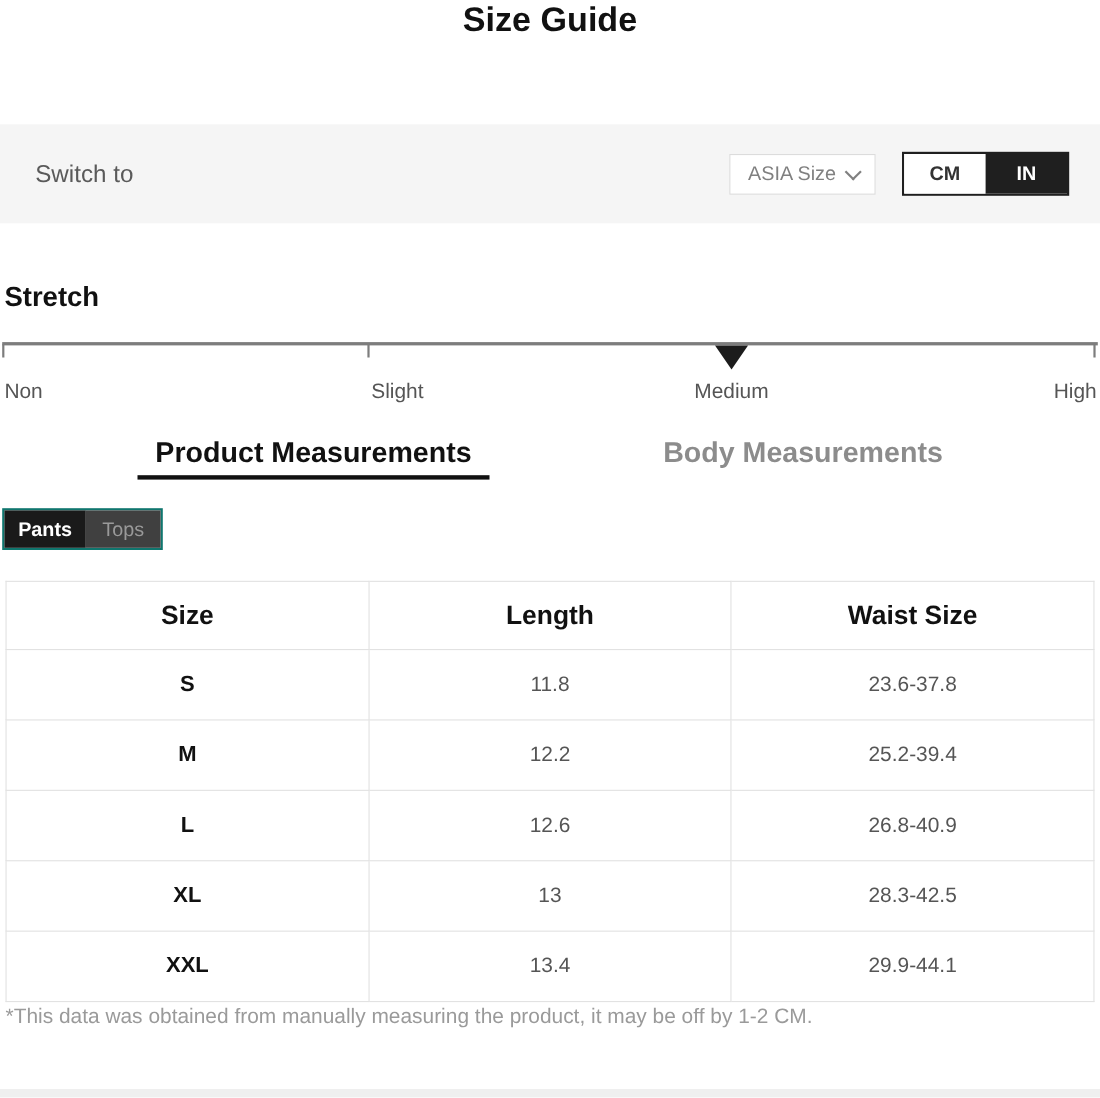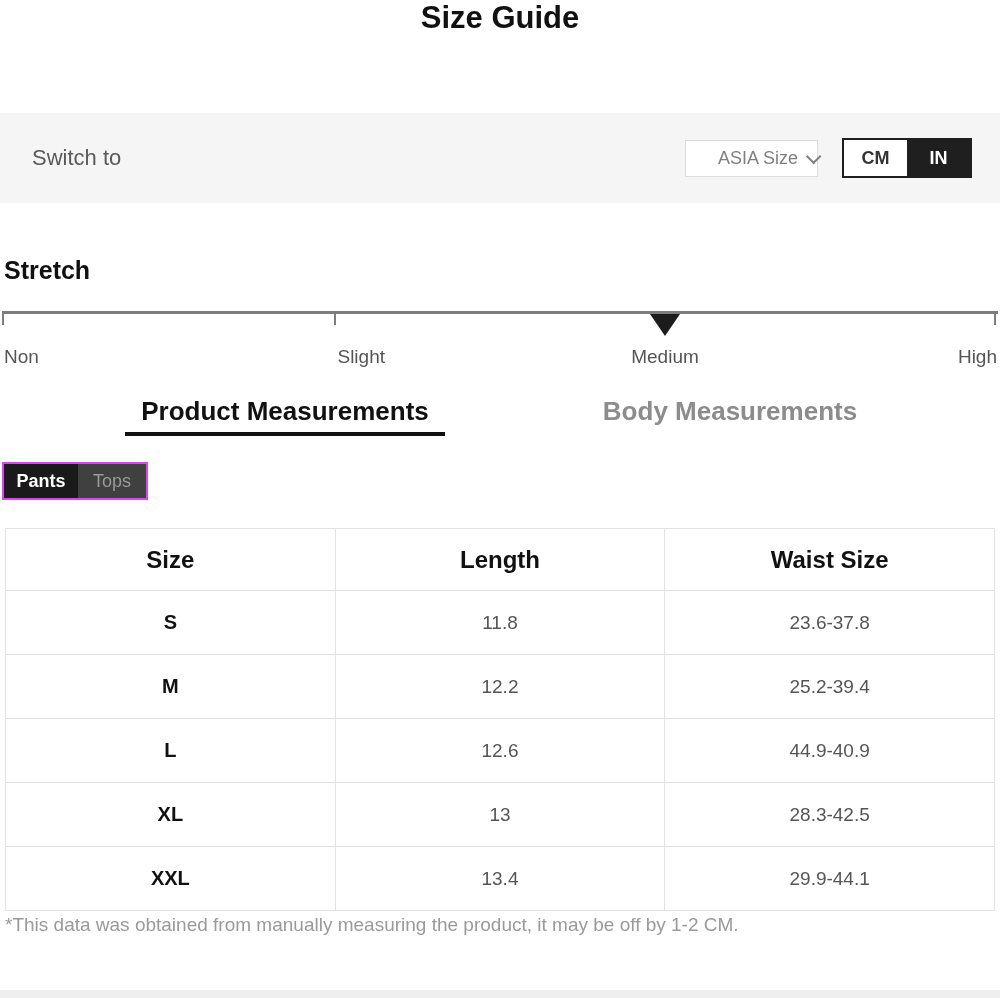"ASIA Size" .region-select { justify-content: flex-end -> center }
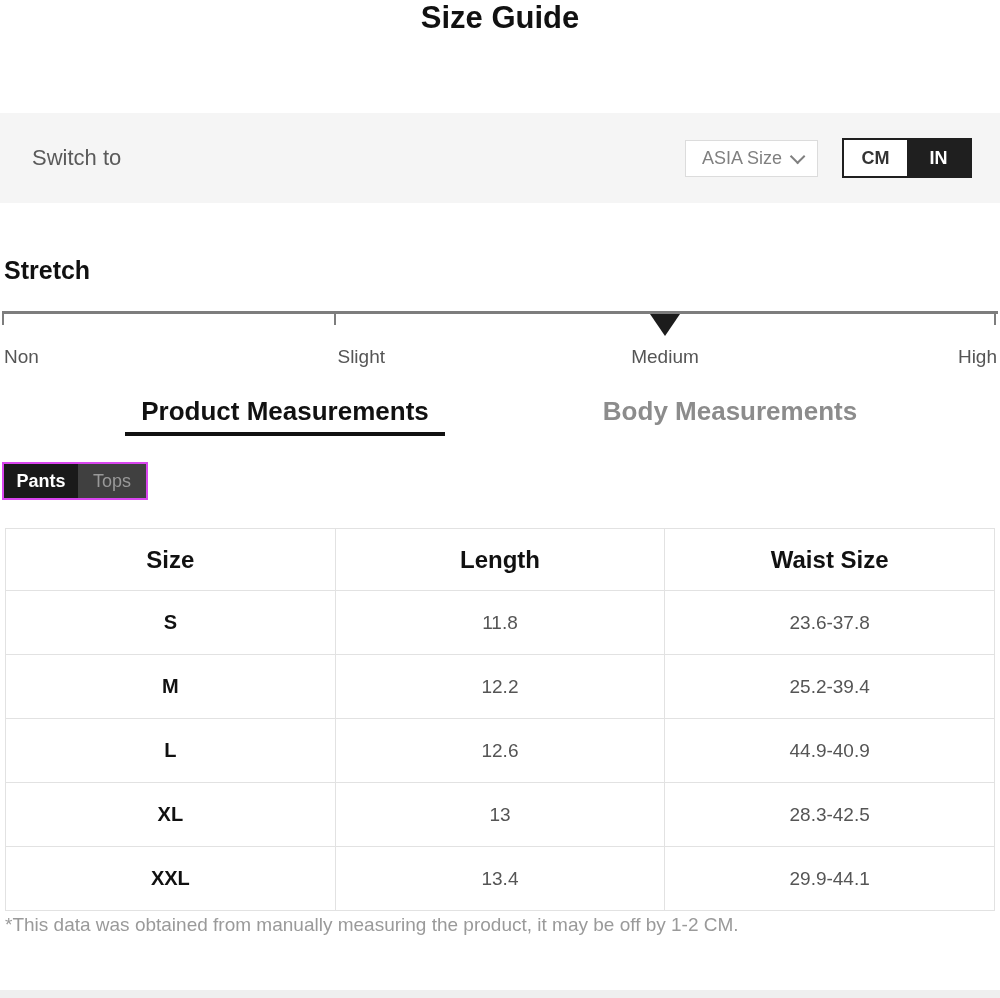"CM" .unit { width: 63px -> 74px }
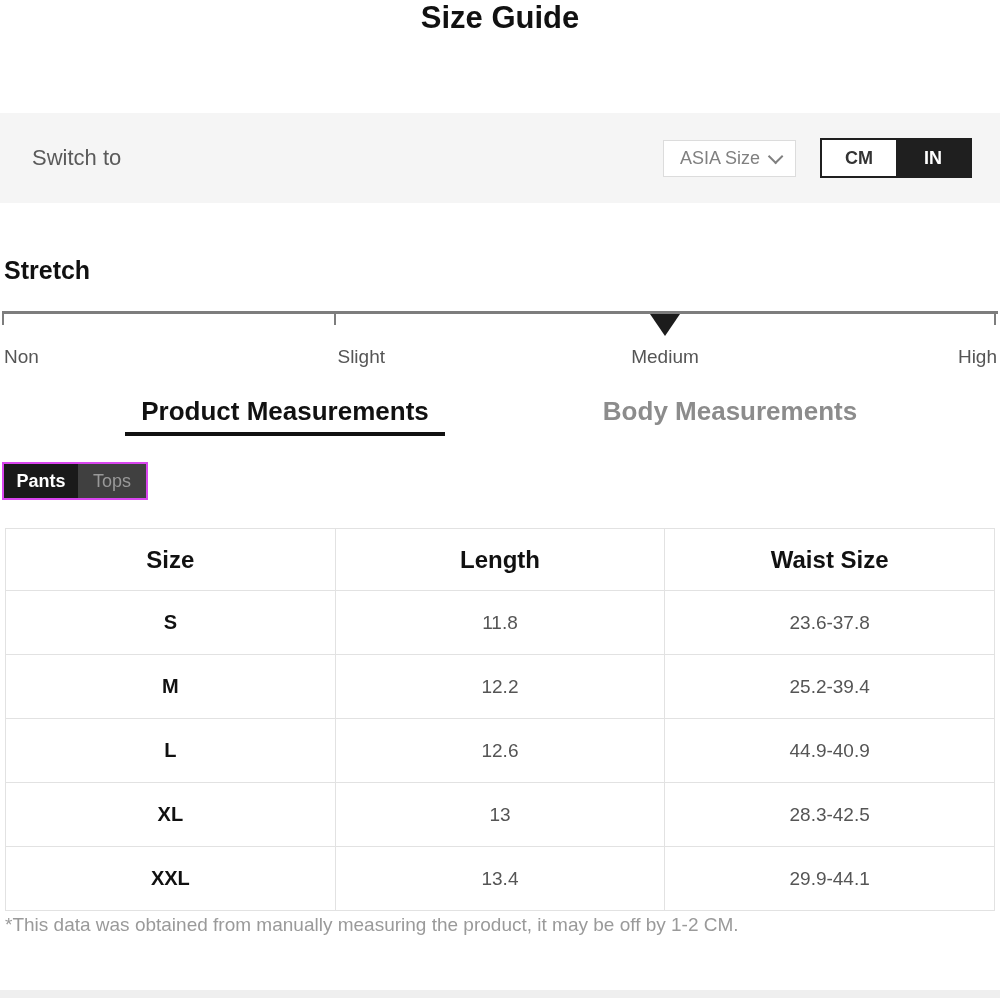"Pants" .category-toggle { border: 2px solid #d946ef -> 2px solid #0f766e }
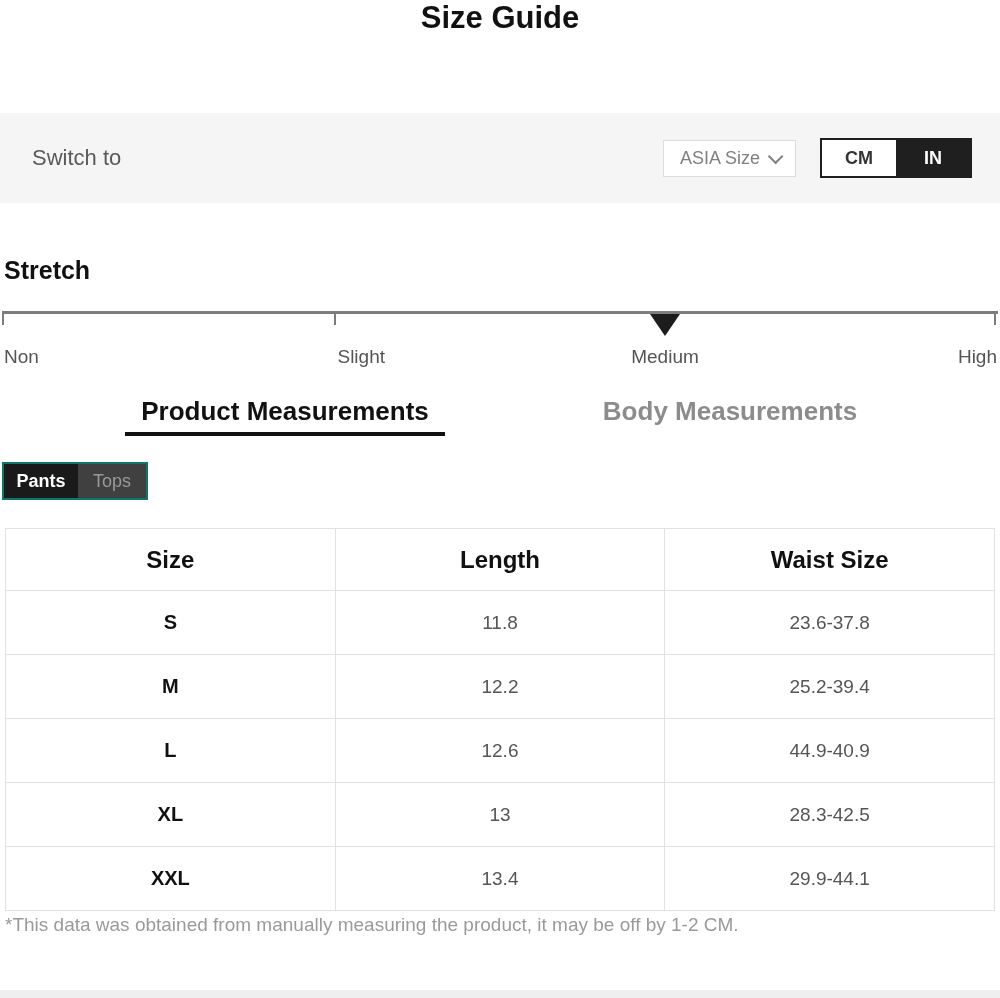"44.9-40.9" td { text: 44.9-40.9 -> 26.8-40.9 }
